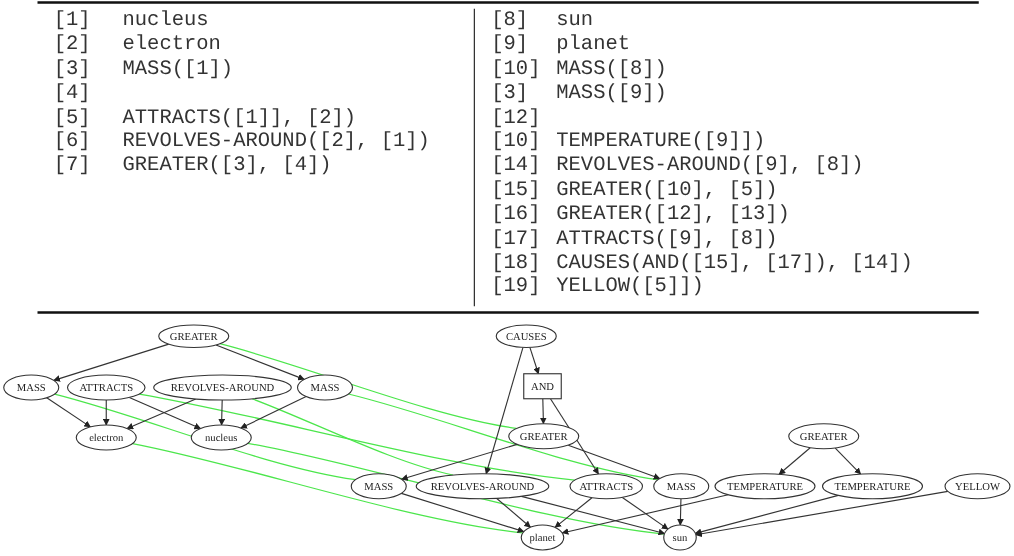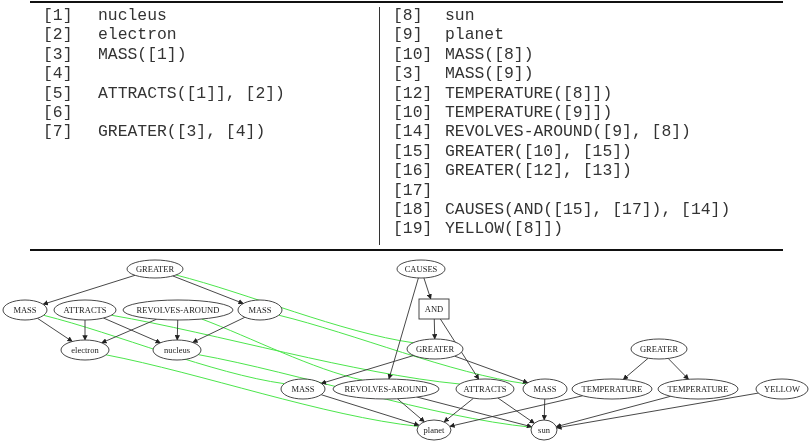"TEMPERATURE([8]])" span { html: <span>TEMPERATURE([8]])</span> -> none }
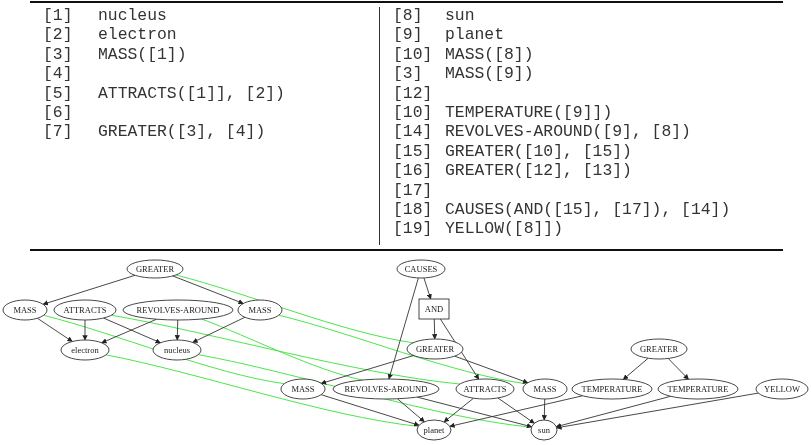"REVOLVES-AROUND([2], [1])" span { html: none -> <span>REVOLVES-AROUND([2], [1])</span> }
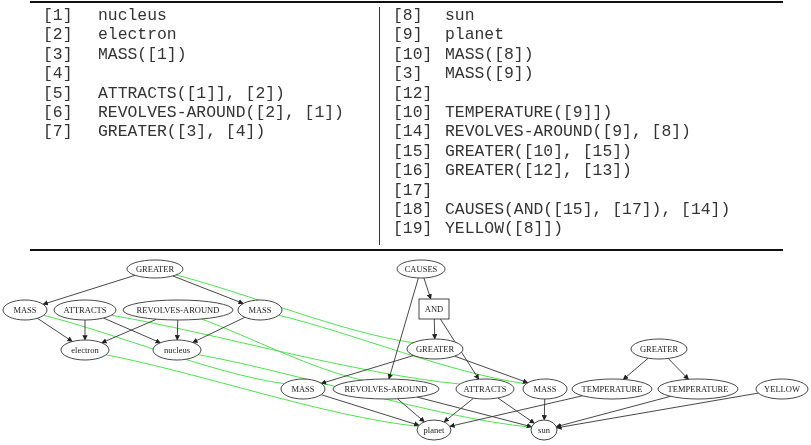"GREATER([10], [15])" span { text: 15 -> 5 }
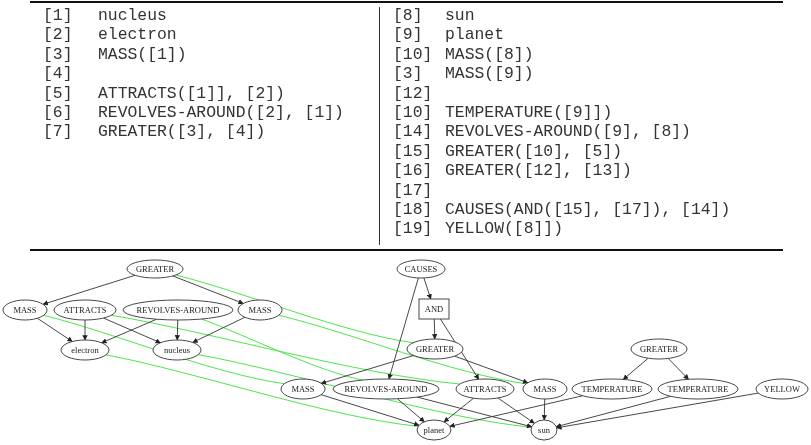"ATTRACTS([9], [8])" span { html: none -> <span>ATTRACTS([9], [8])</span> }
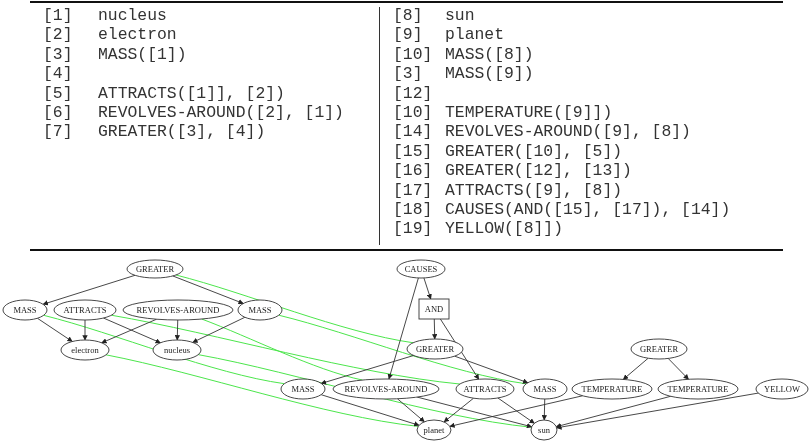"YELLOW([8]])" span { text: 8 -> 5 }
